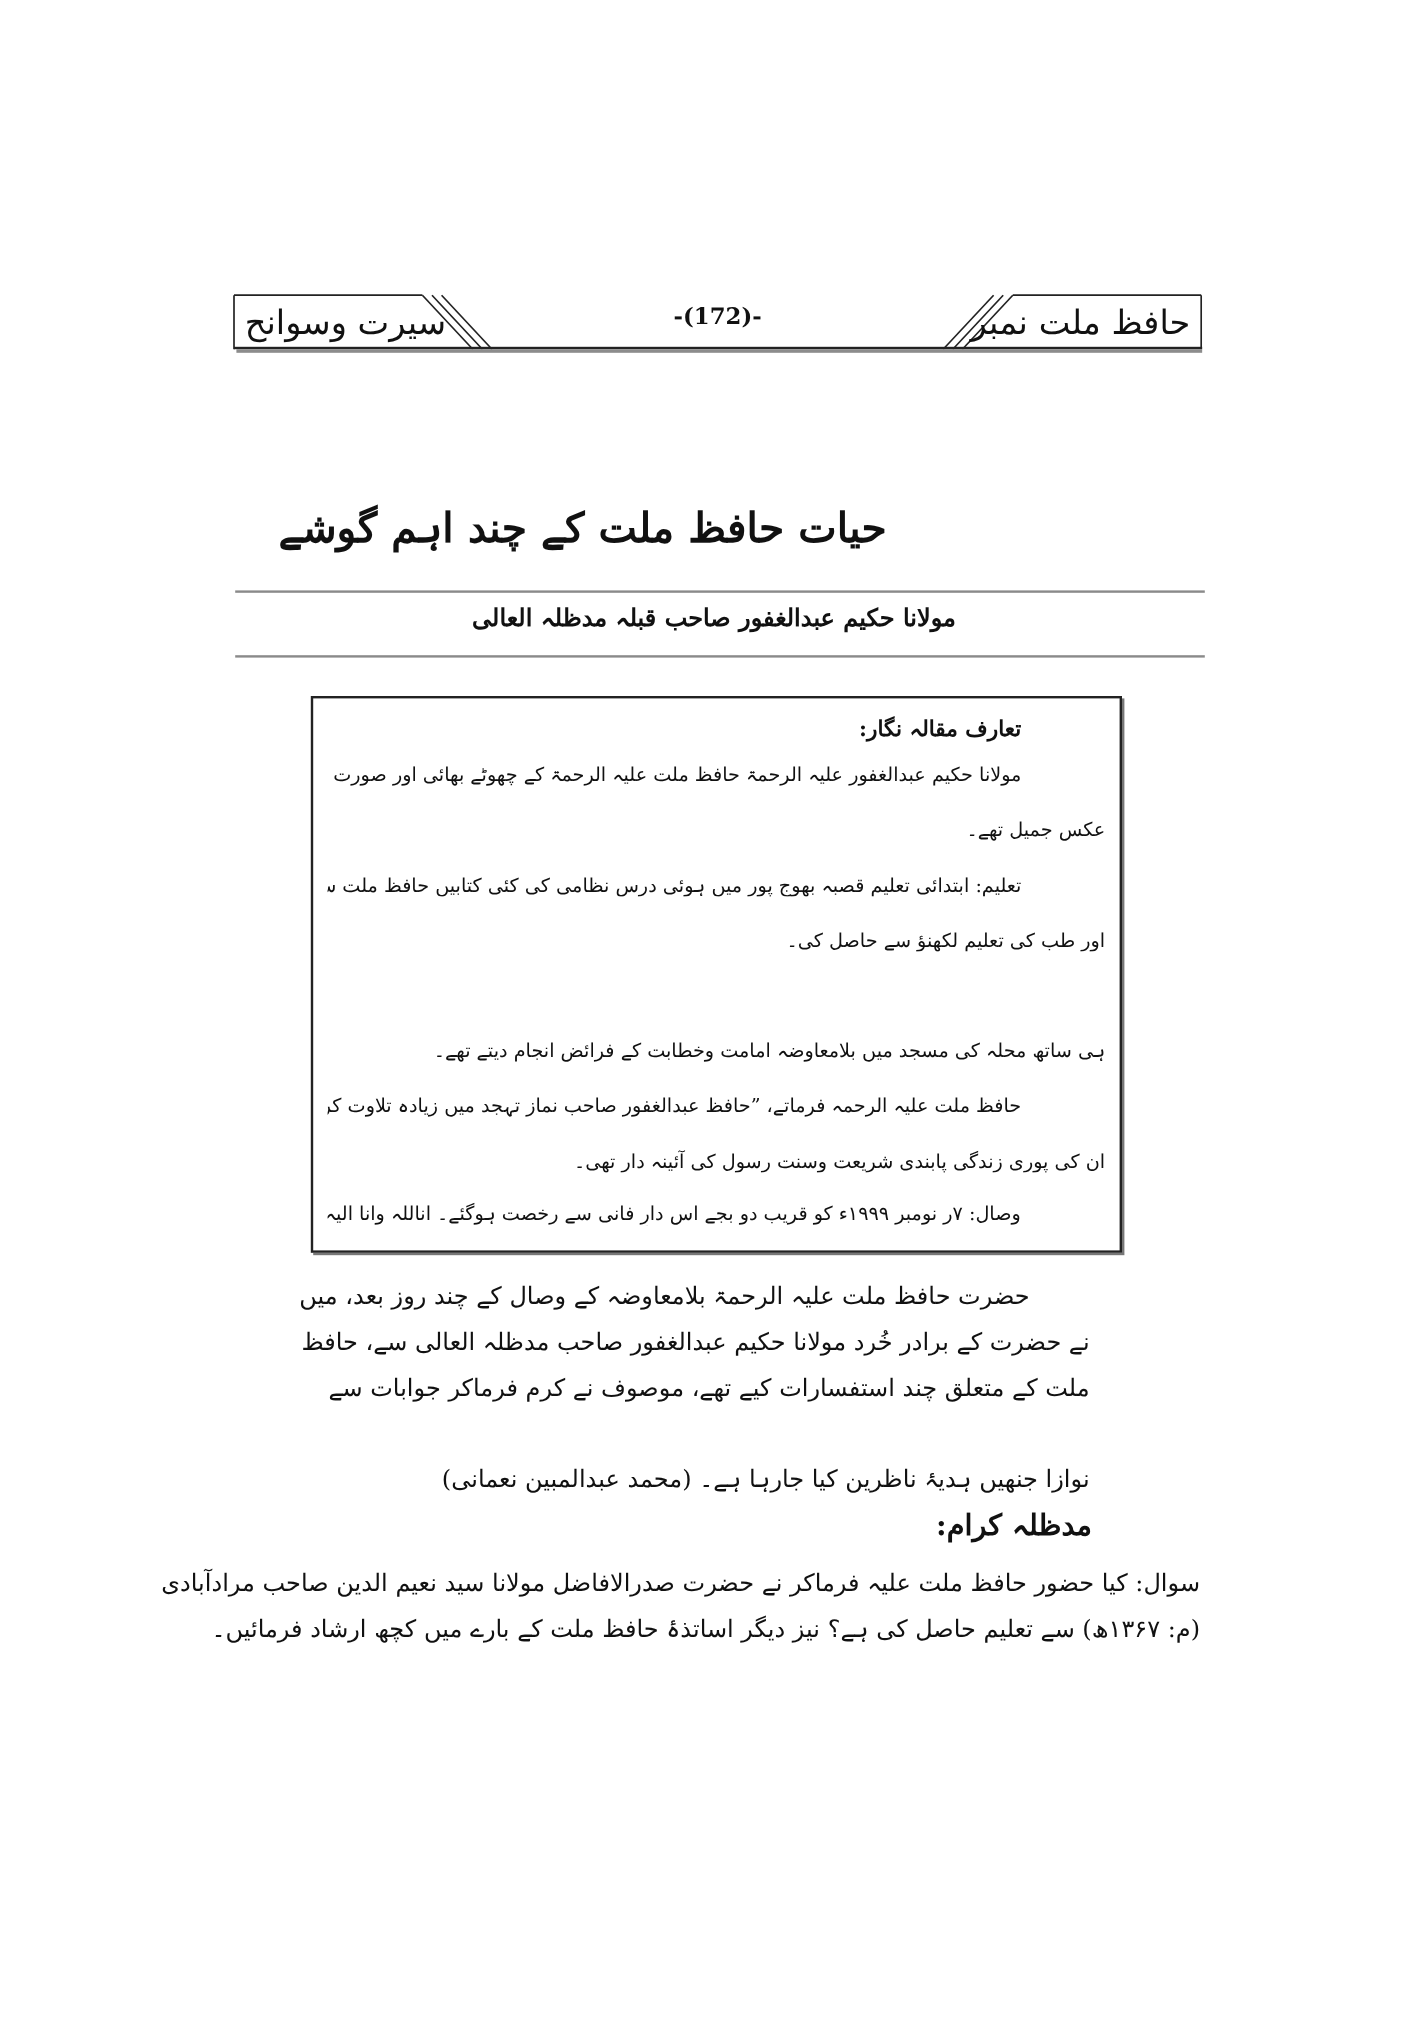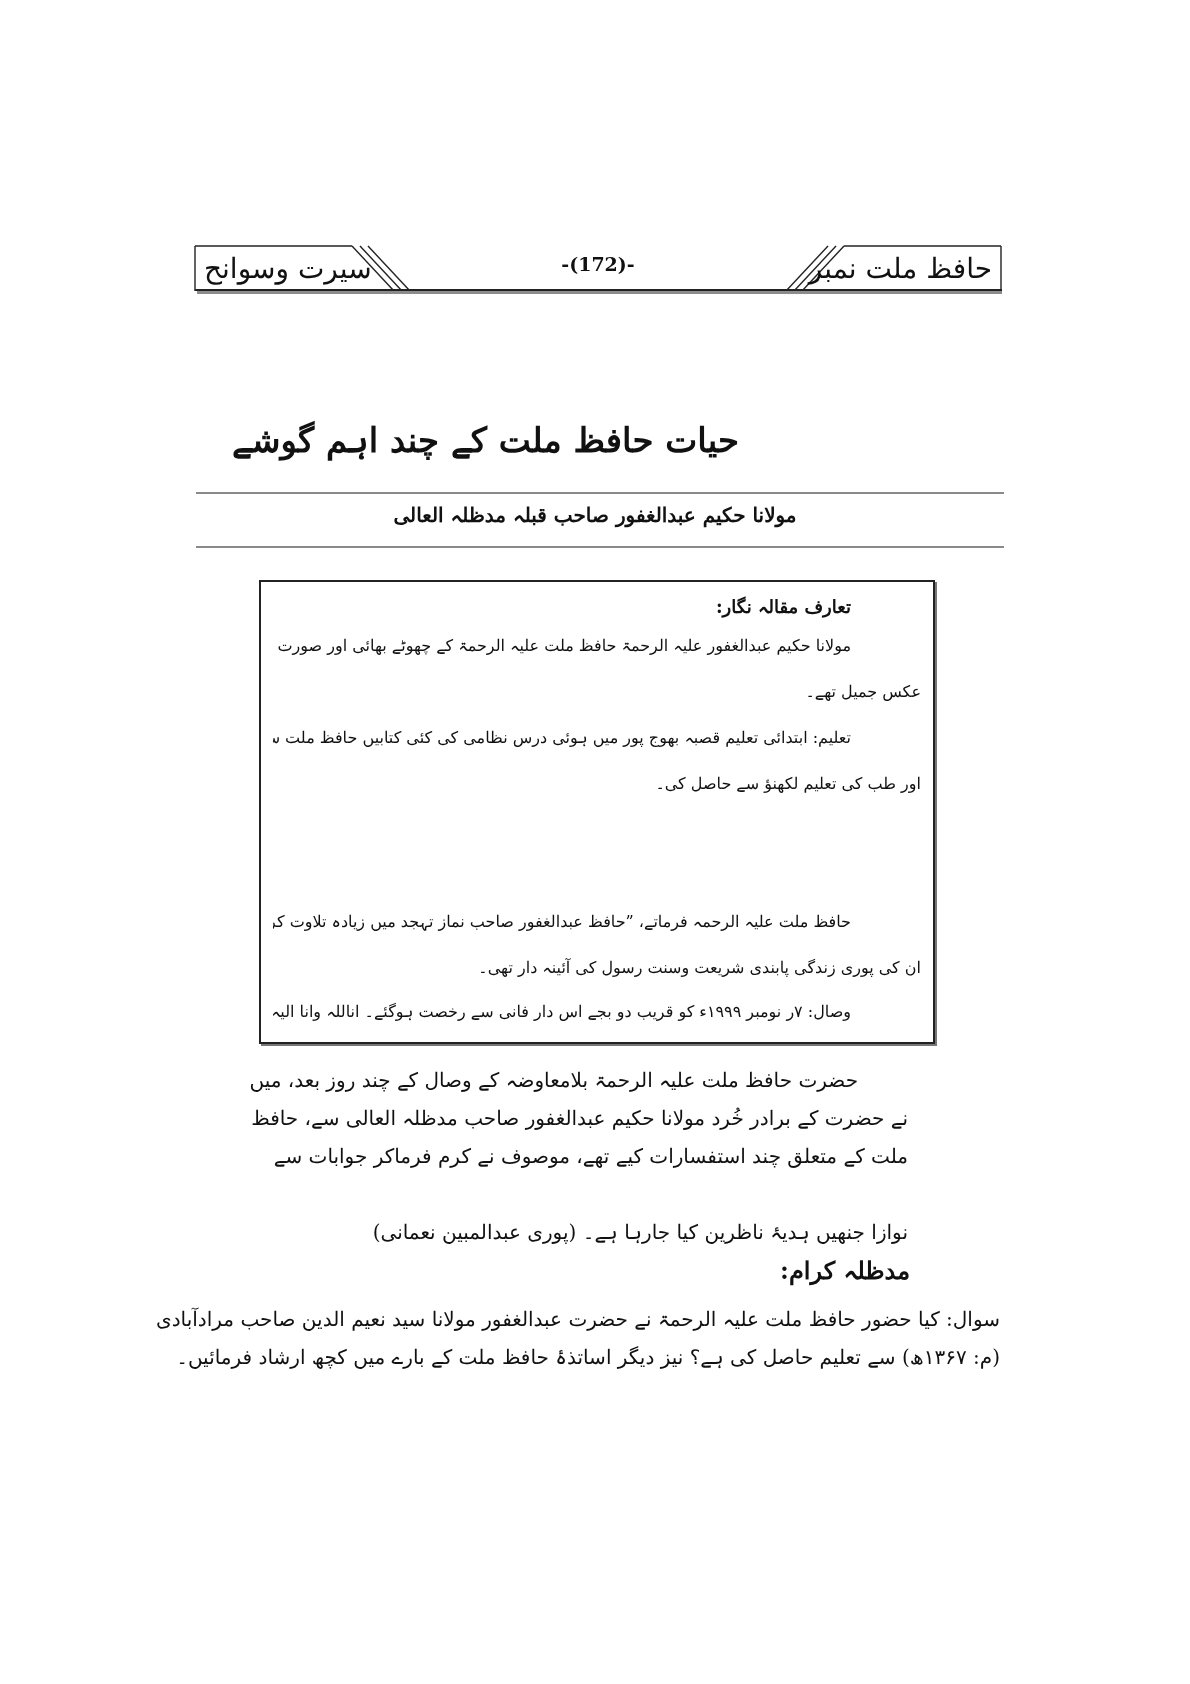"ہی ساتھ محلہ کی مسجد" div.bio-line { html: none -> <div>ہی ساتھ محلہ کی مسجد میں بلامعاوضہ امامت وخطابت کے فرائض انجام دیتے تھے۔</div> }
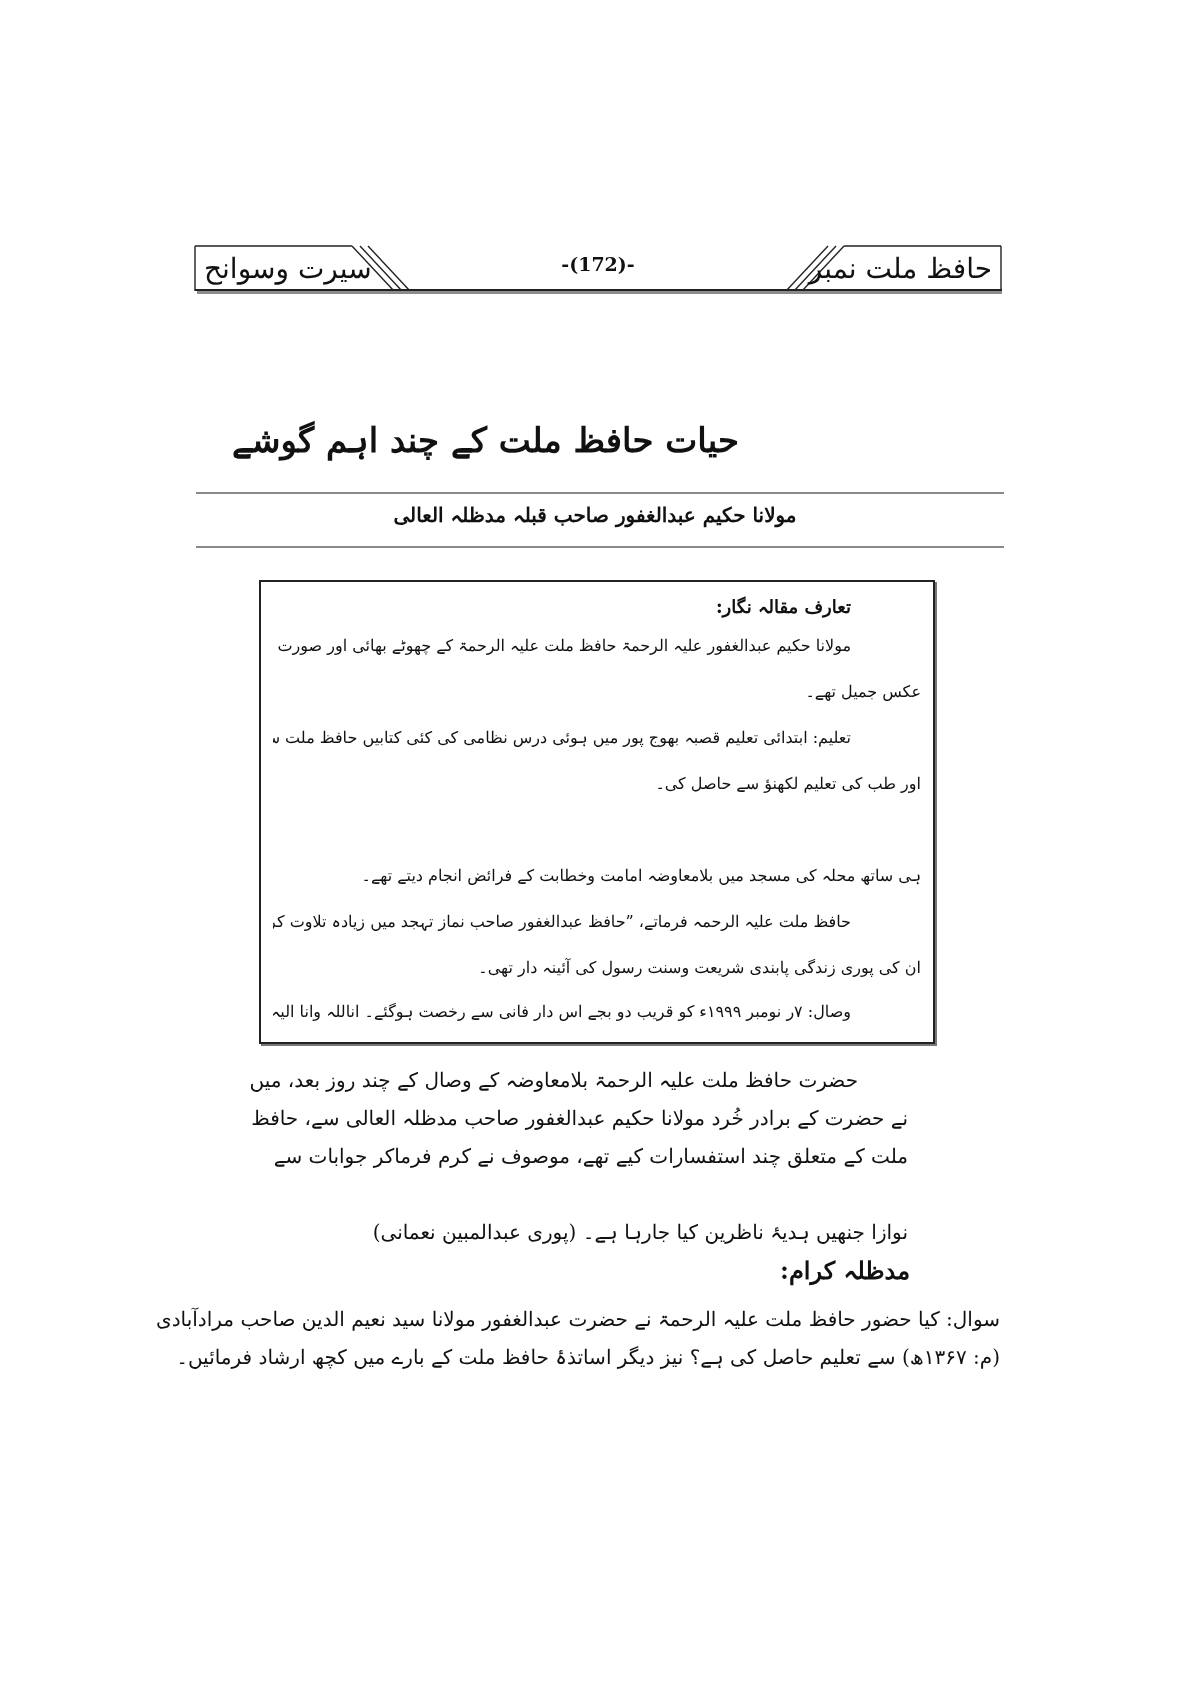"نوازا جنھیں ہدیۂ ناظرین کیا" div.para-line { text: پوری -> محمد }
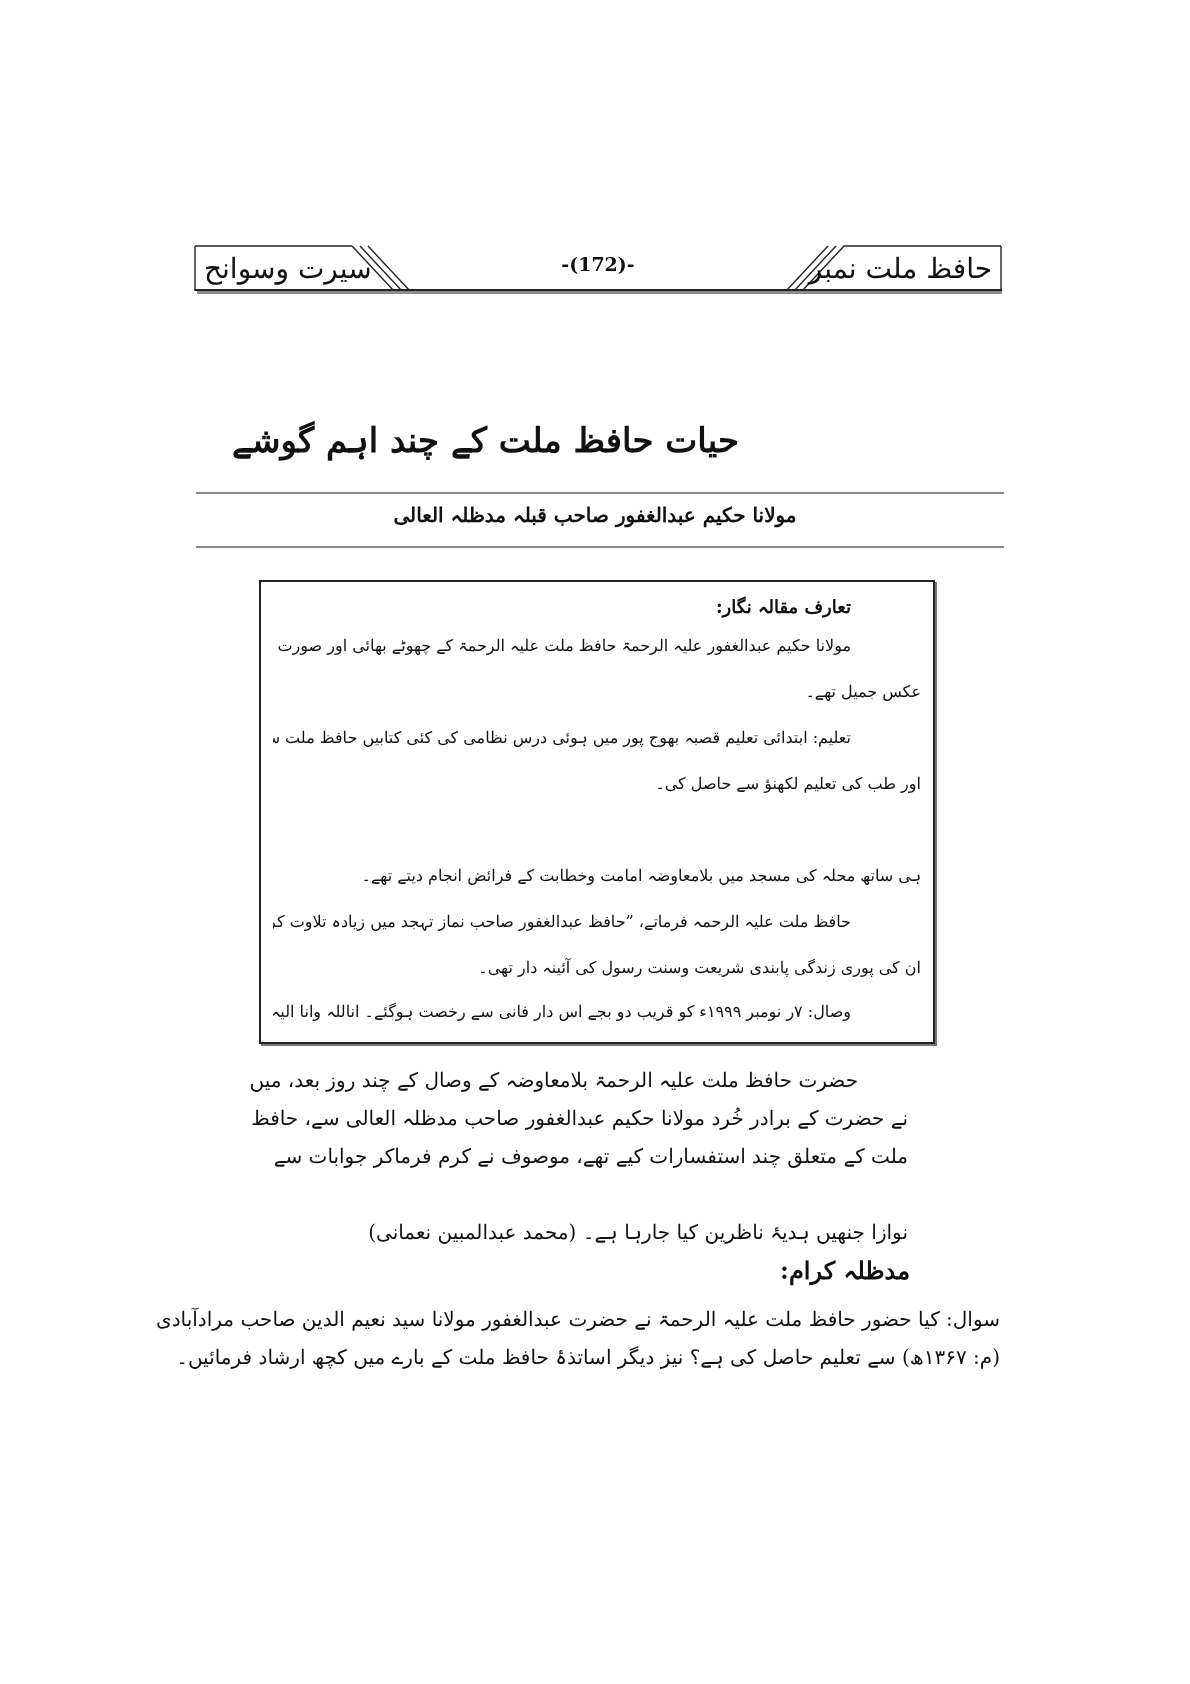"سوال: کیا حضور حافظ ملت" div.para-line { text: الرحمۃ نے حضرت عبدالغفور -> فرماکر نے حضرت صدرالافاضل }
